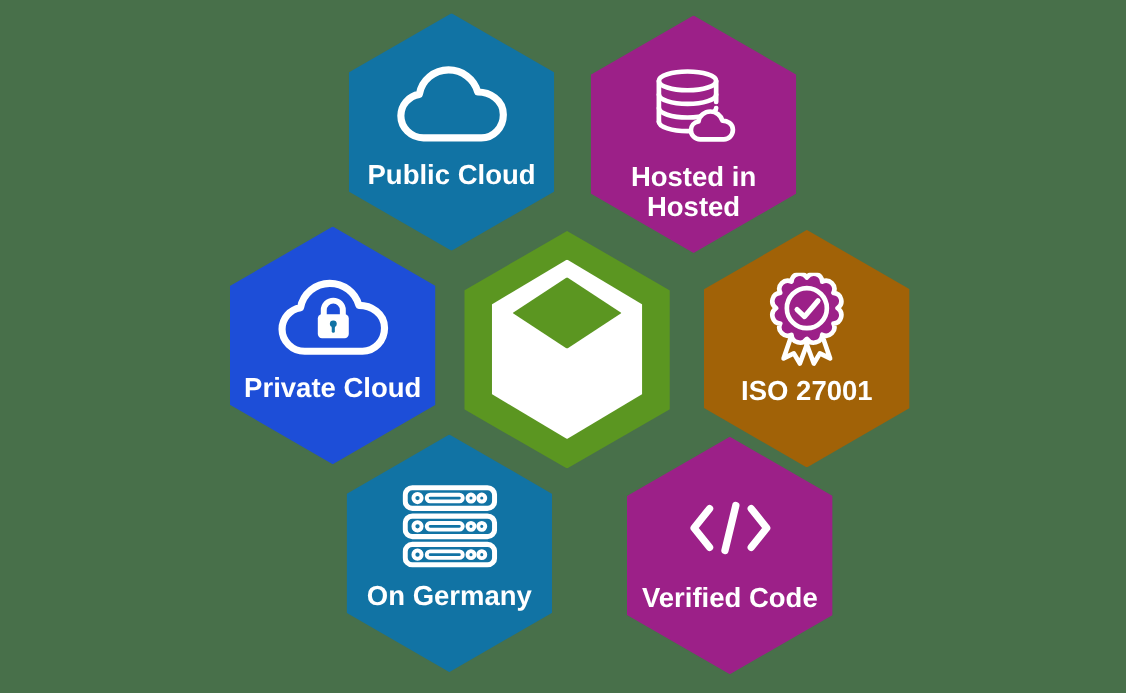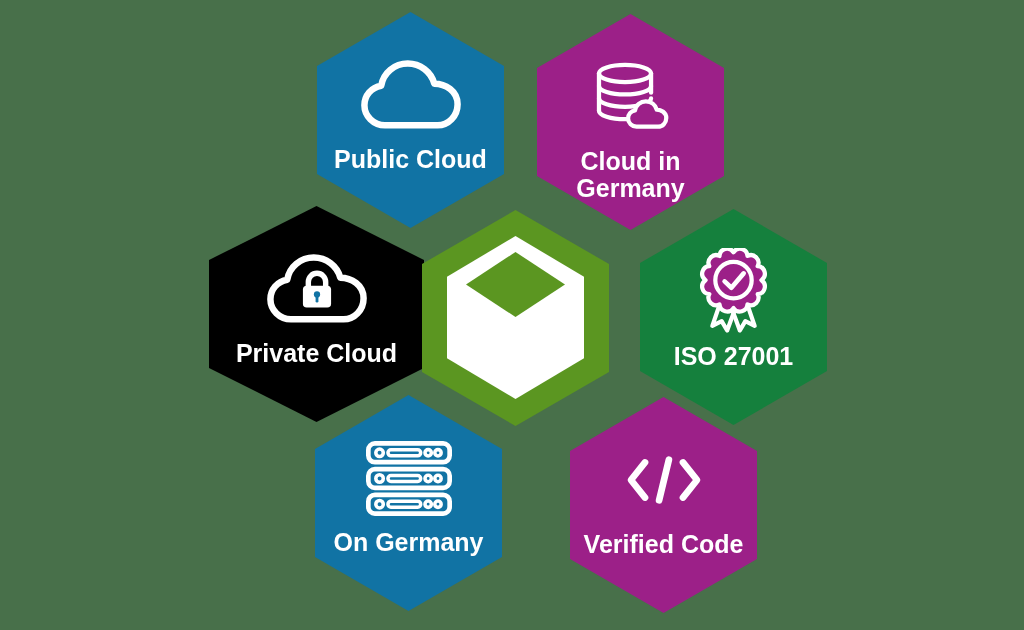"Cloud in Germany" div.hex-label { text: Cloud in Germany -> Hosted in Hosted }
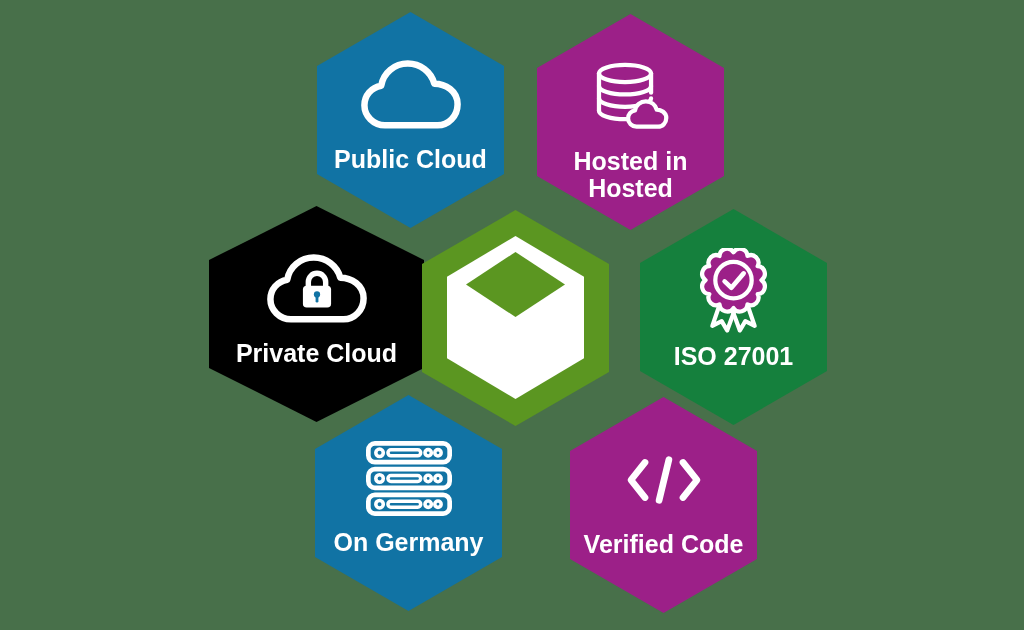"Private Cloud" div.hex { background: #000000 -> #1d4ed8; padding-left: 28px -> none }
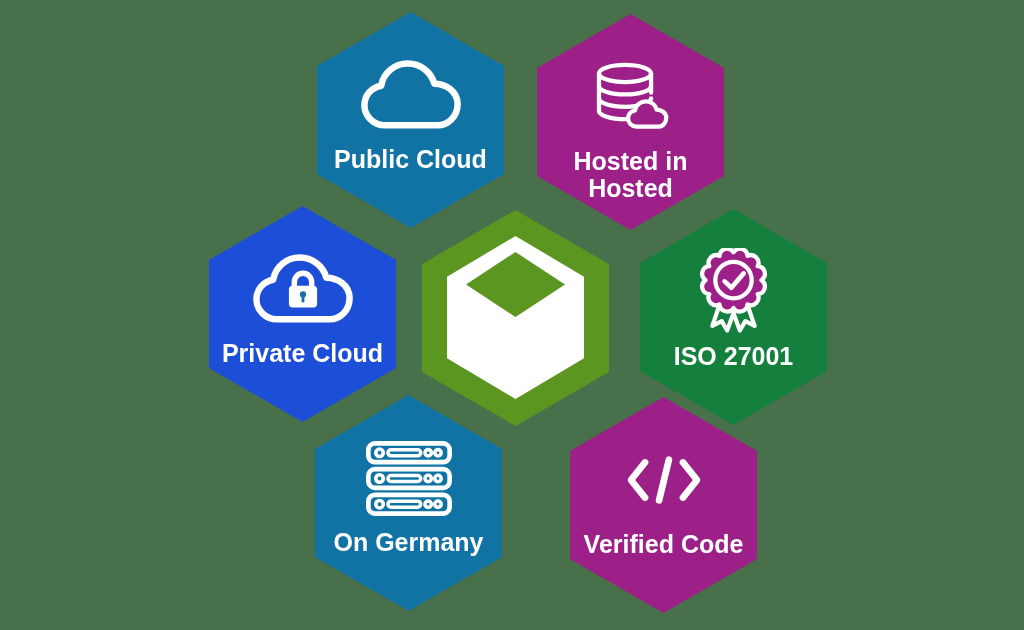"ISO 27001" div.hex { background: #15803d -> #a16207 }
